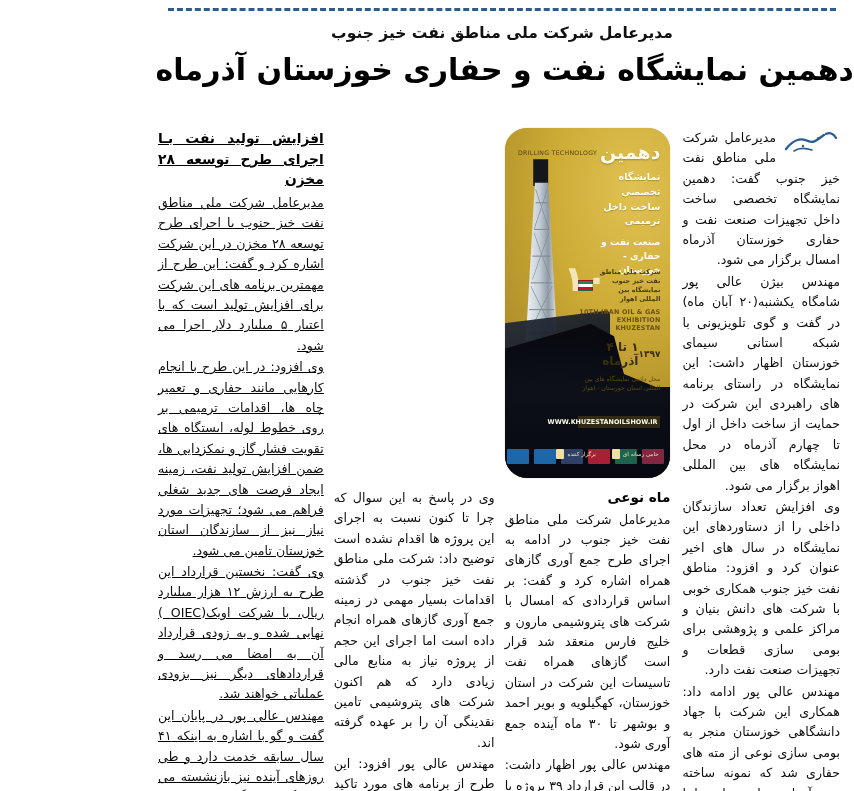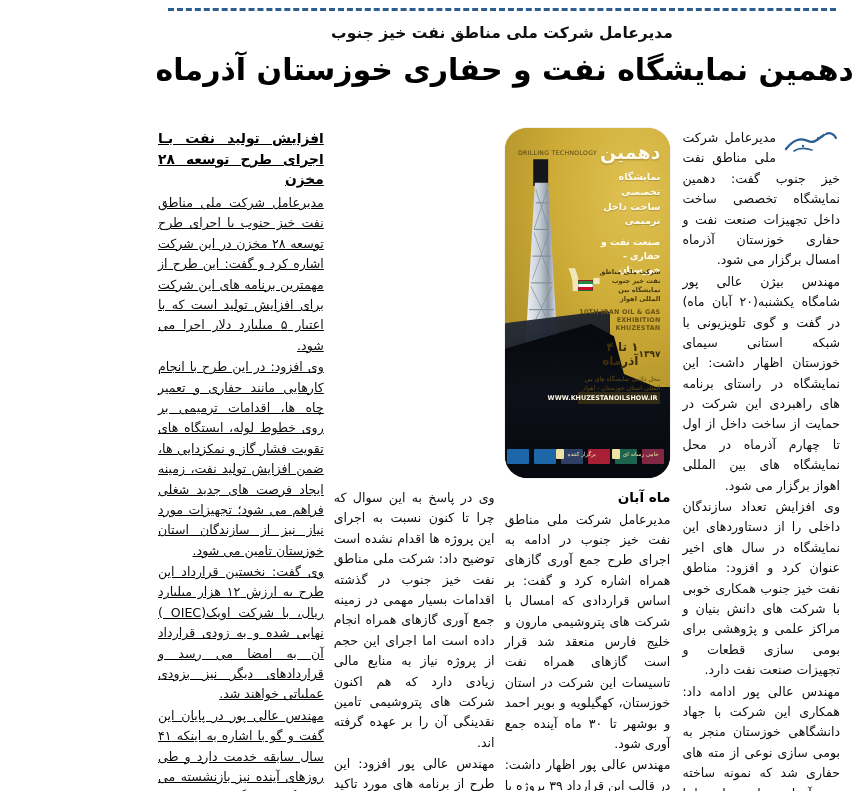"WWW.KHUZESTANOILSHOW.IR" .pm-band { margin-top: 0 -> 24px }
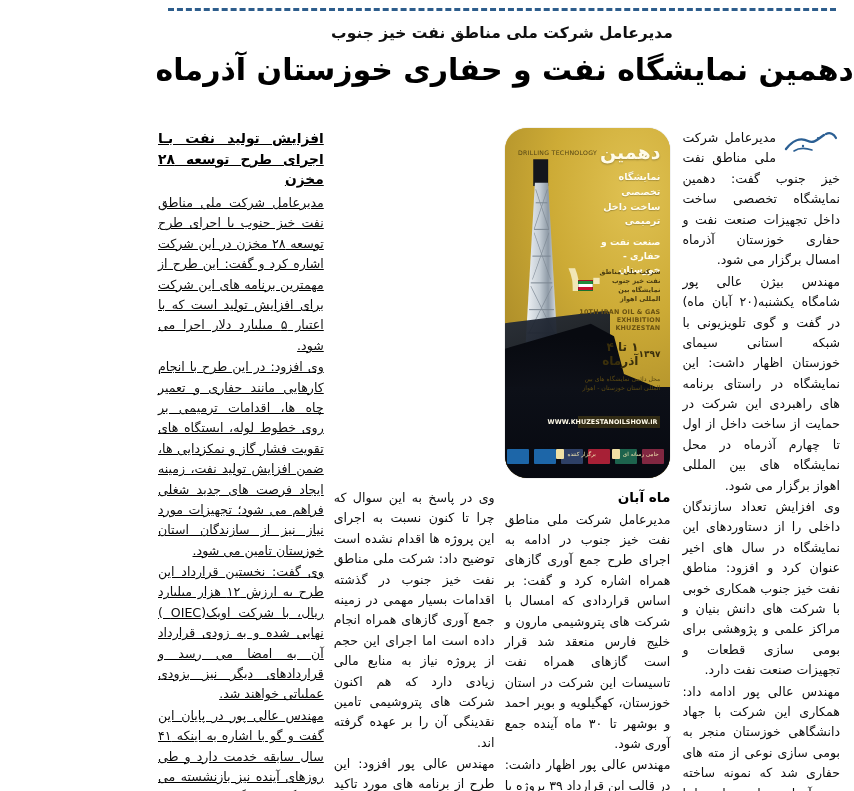"ماه آبان" div.subhead { text: آبان -> نوعی }
